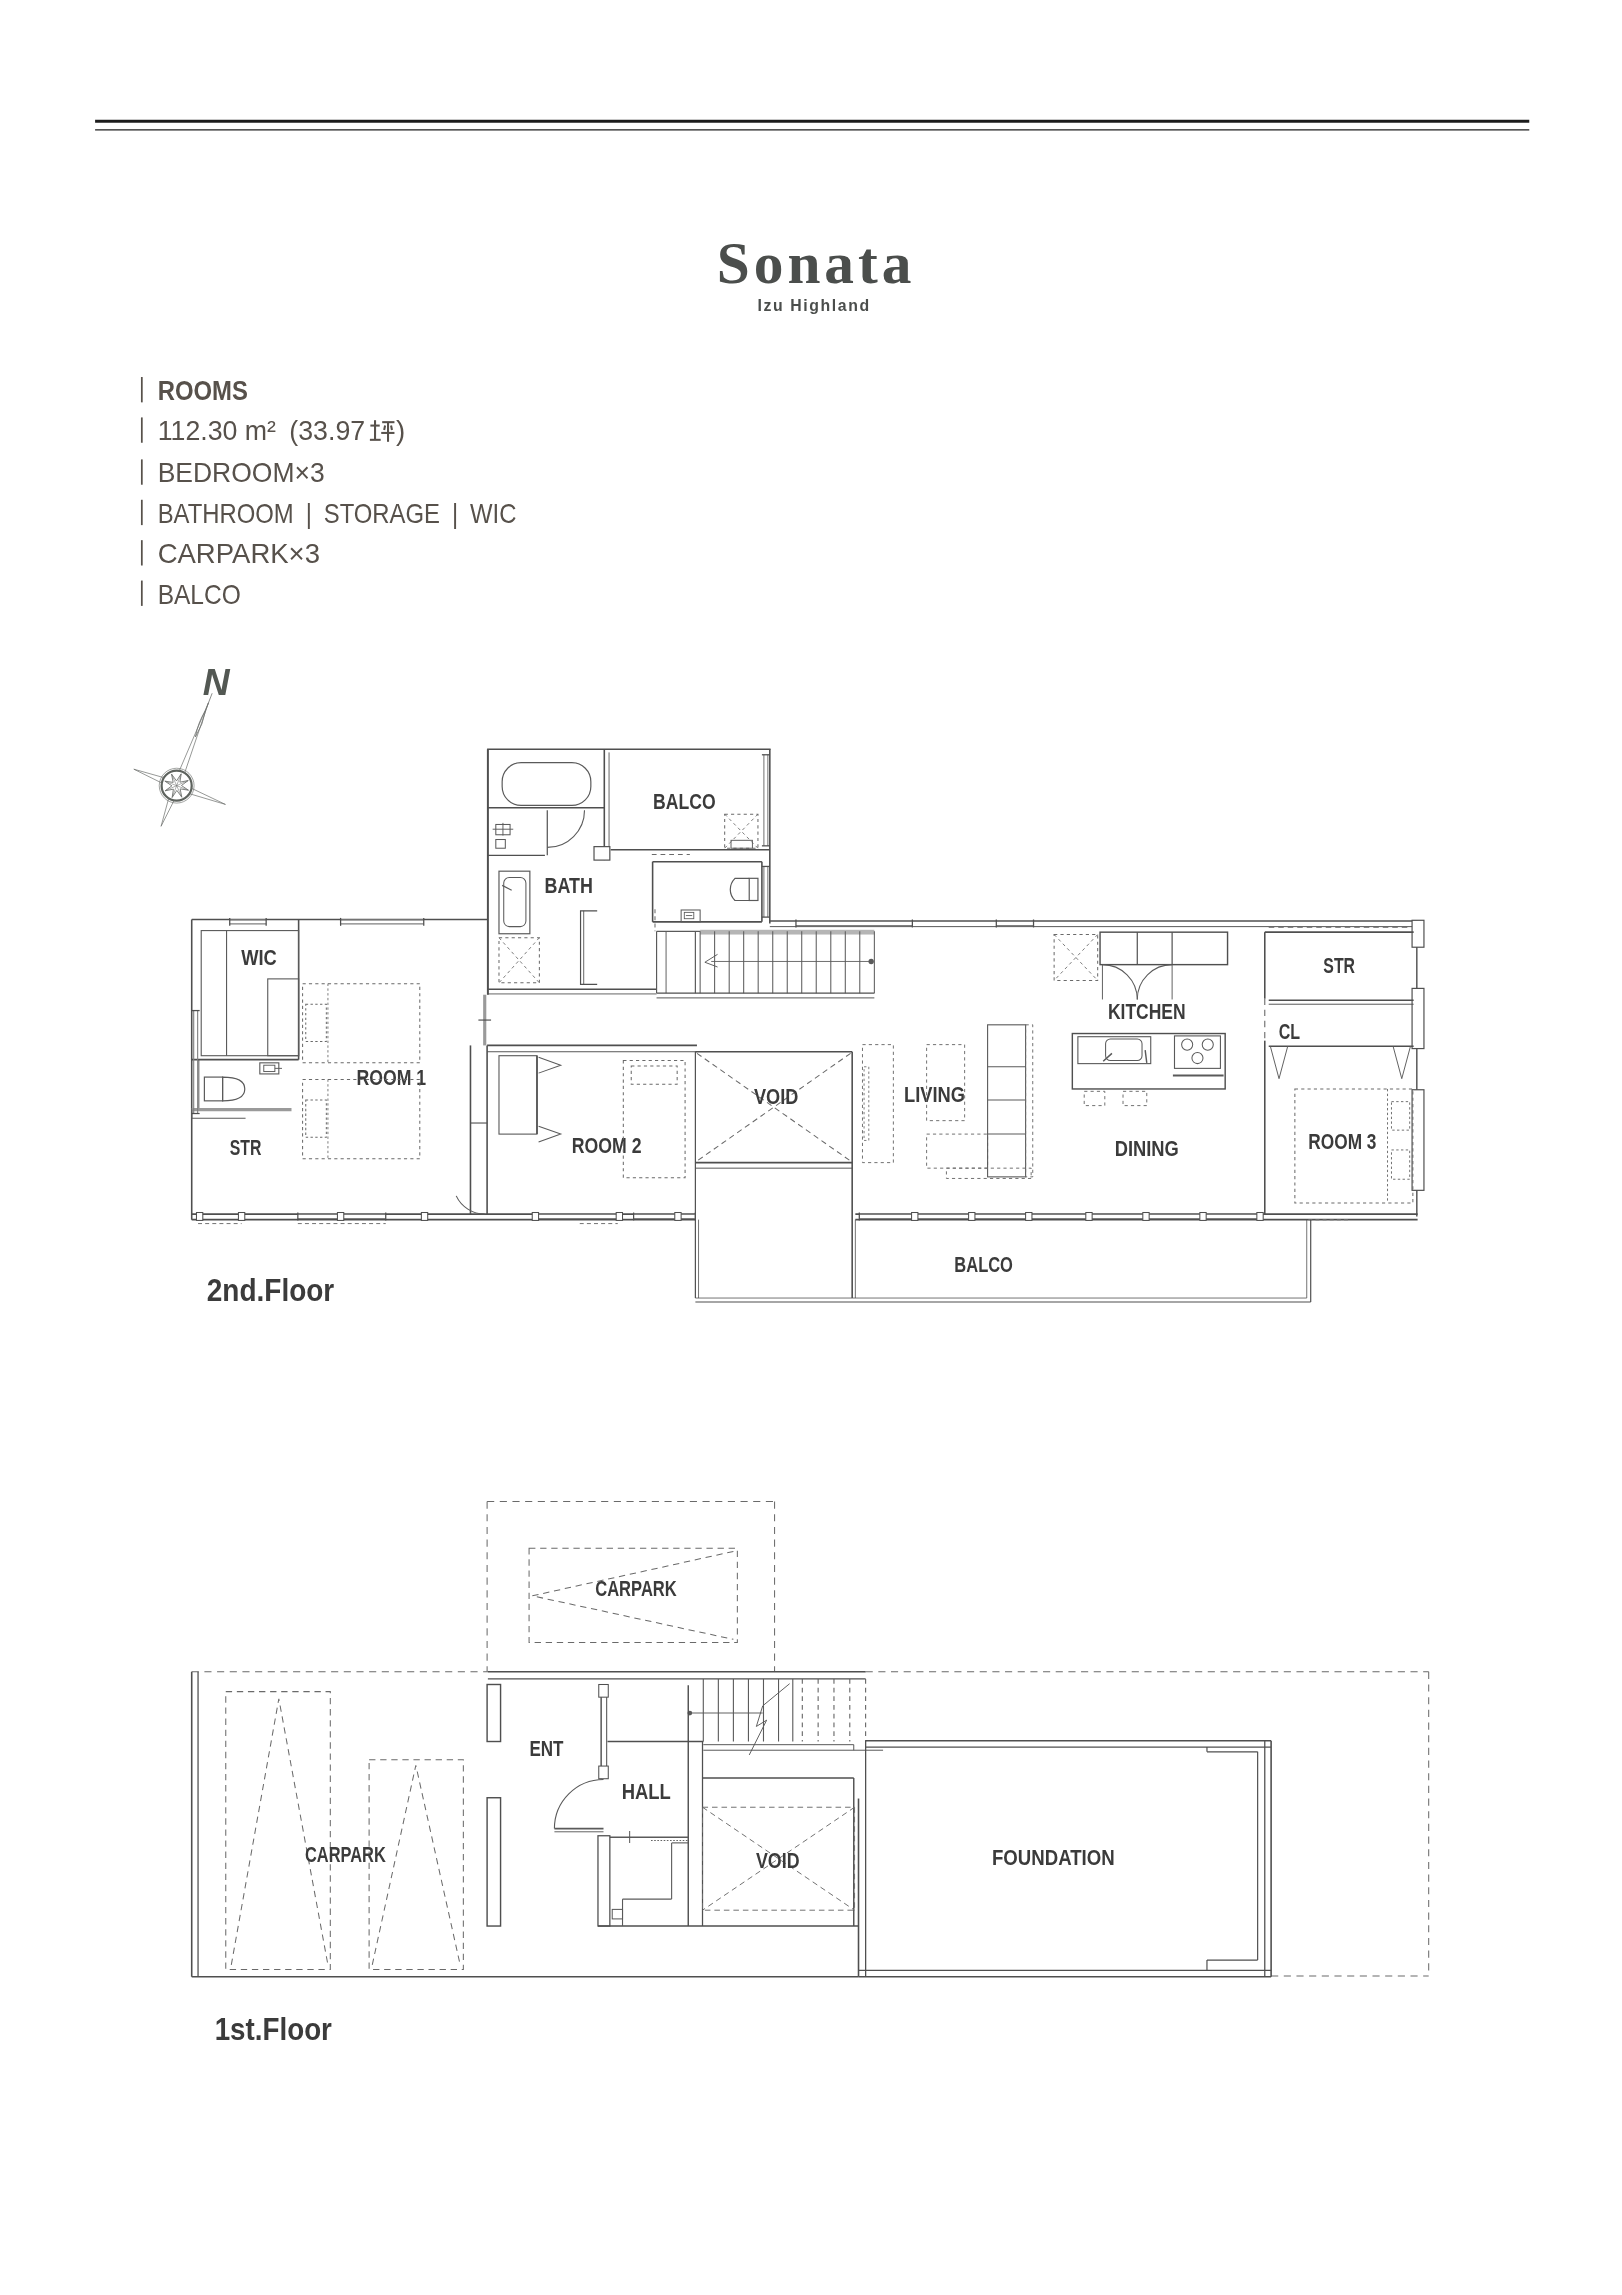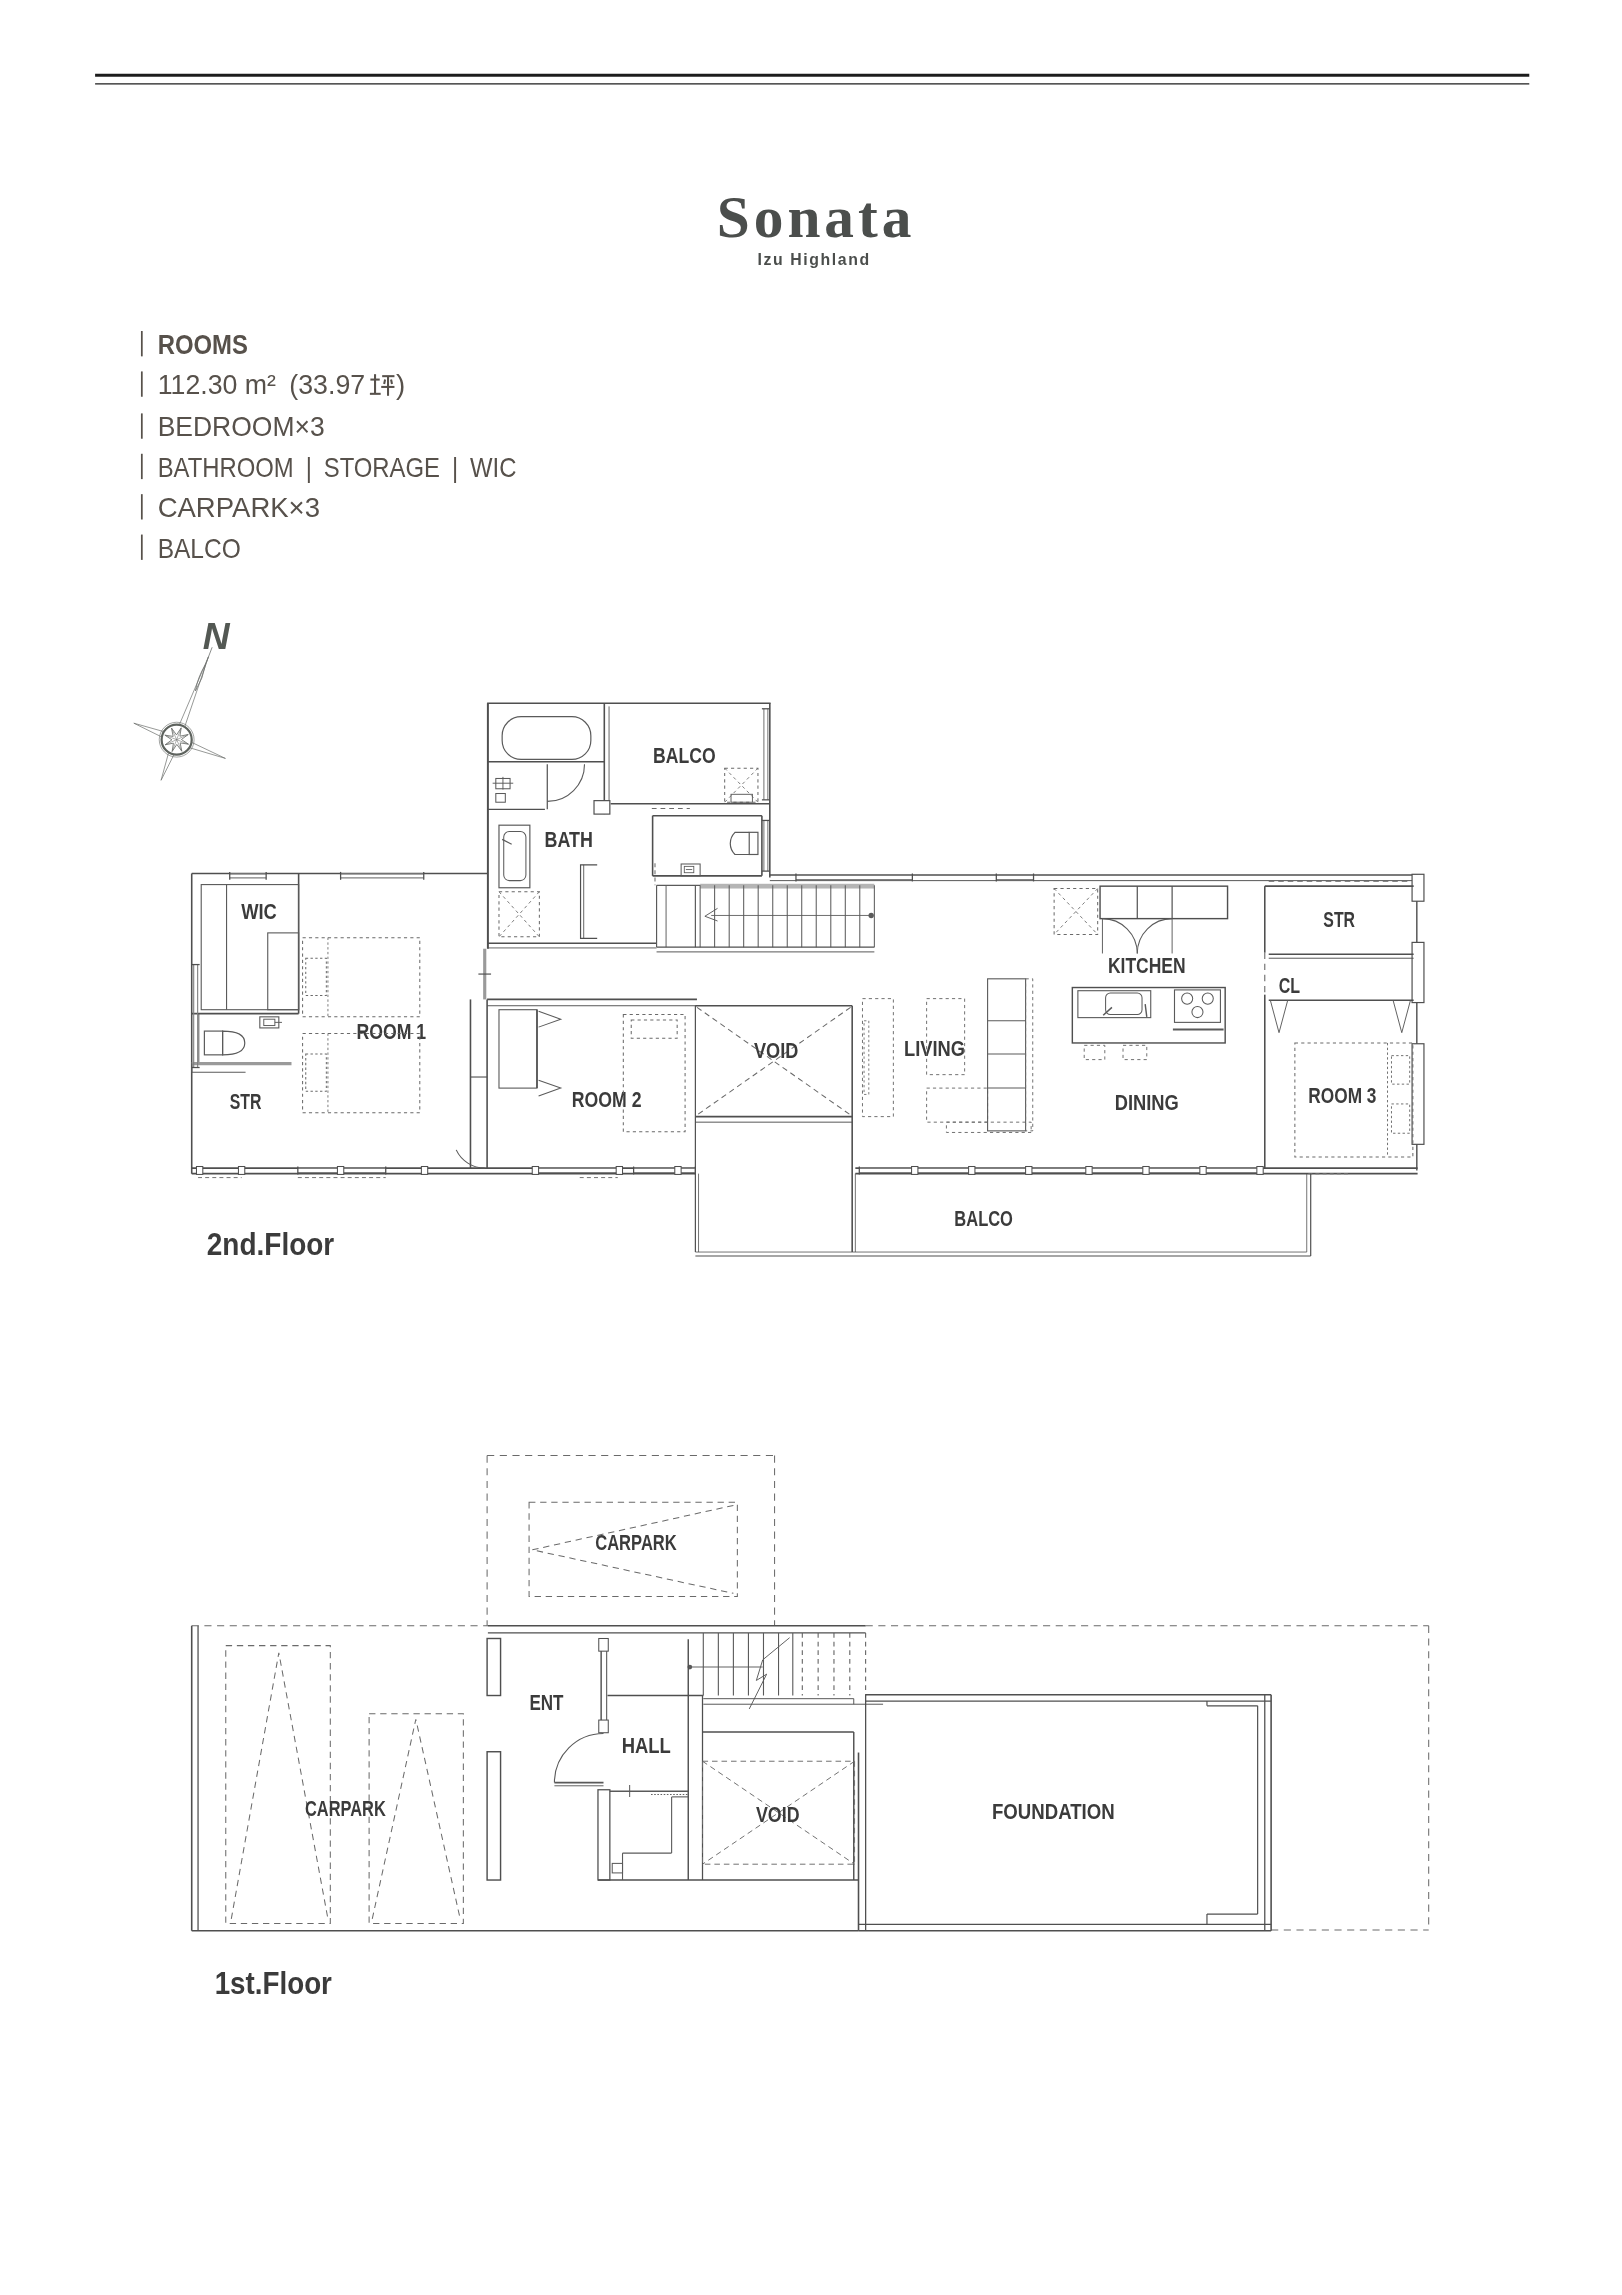"Sonata" #page { margin-top: none -> 46px }
